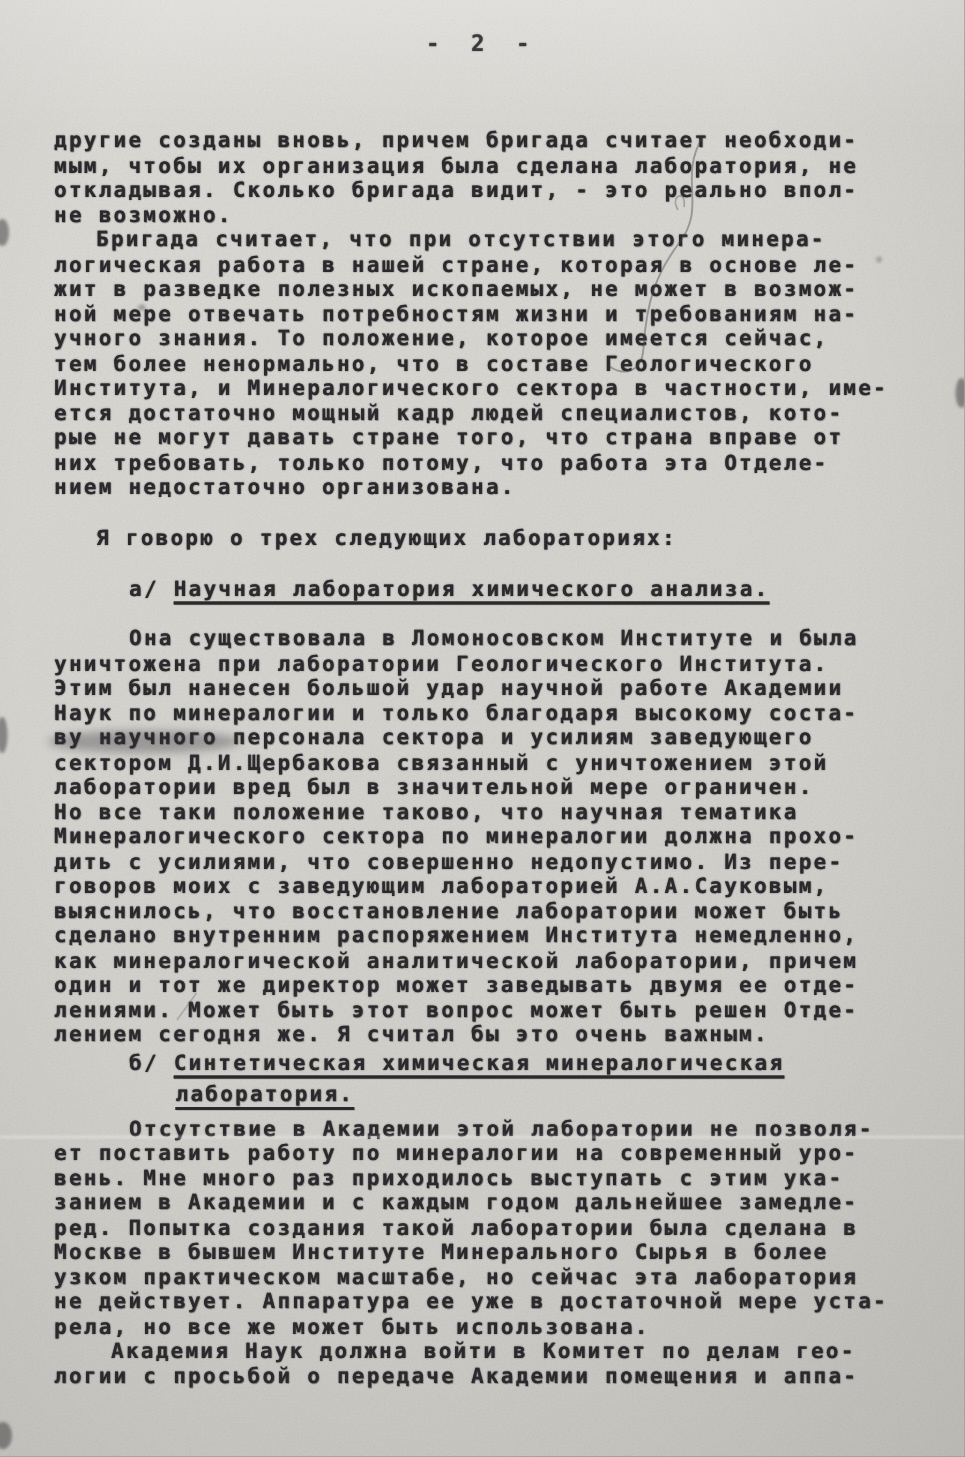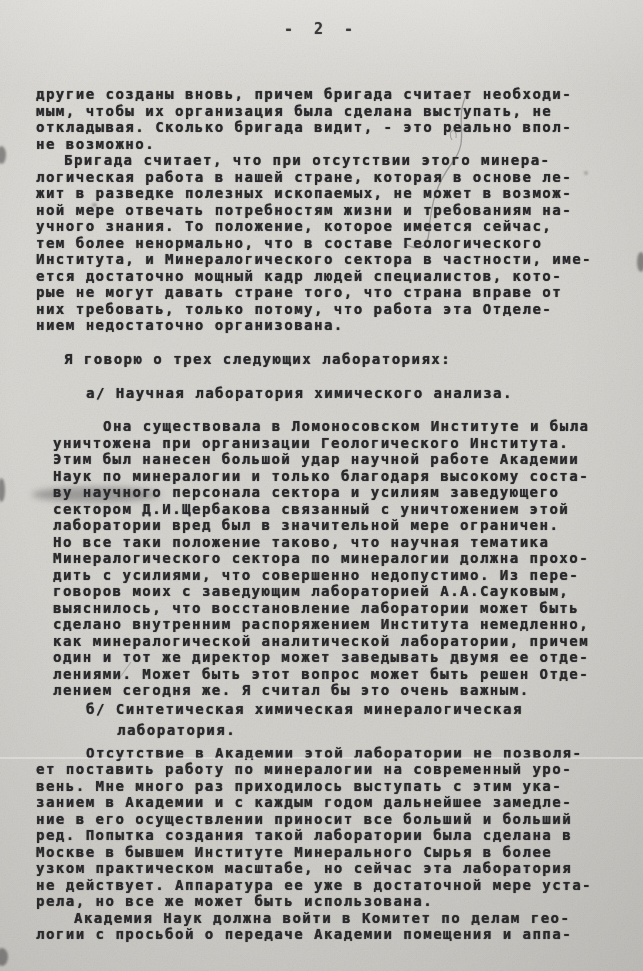"мым, чтобы их организация была" div.line { text: выступать -> лаборатория }
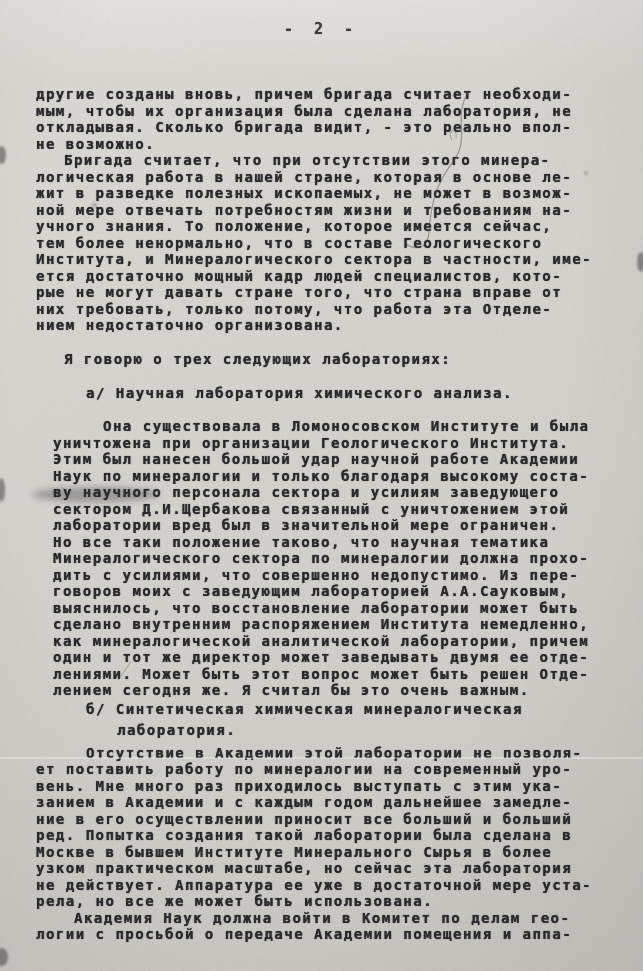"Научная лаборатория химического анализа." .heading .u { text-decoration: none -> underline }
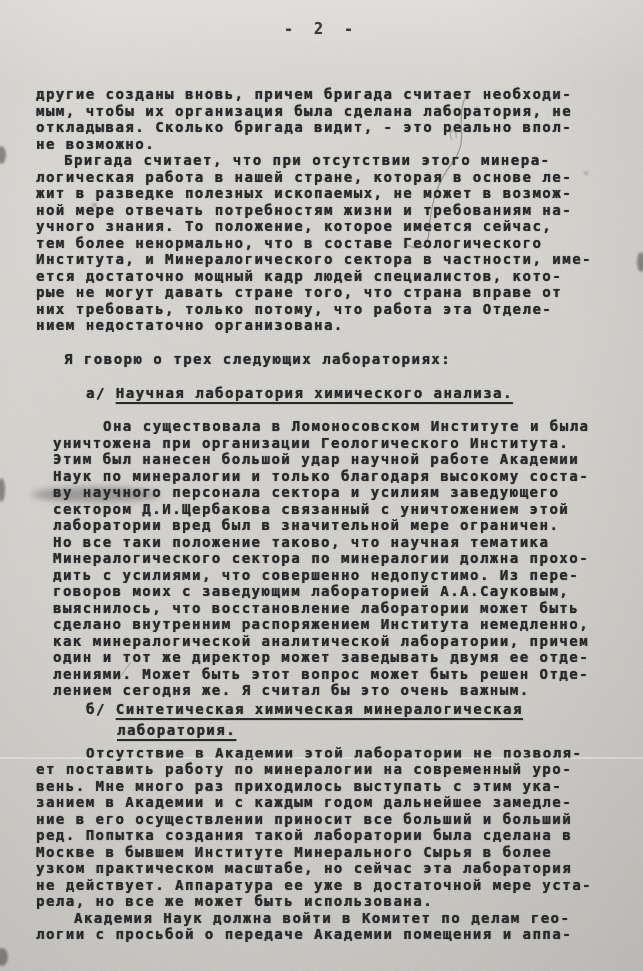"Она существовала в Ломоносовском" .docbody .block:nth-child(5) { margin-left: 17px -> none }
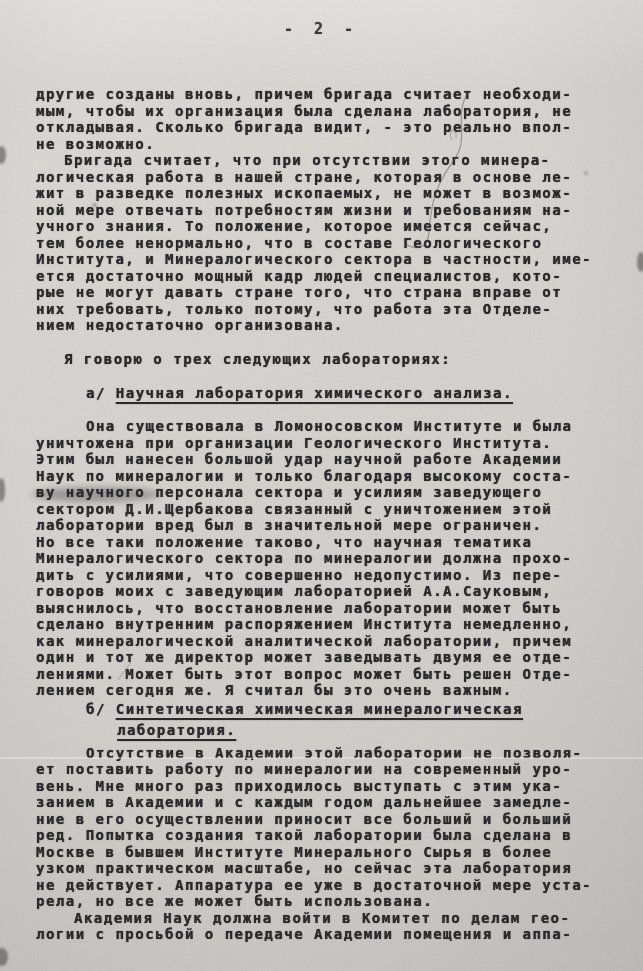"уничтожена при организации" div.line { text: организации -> лаборатории }
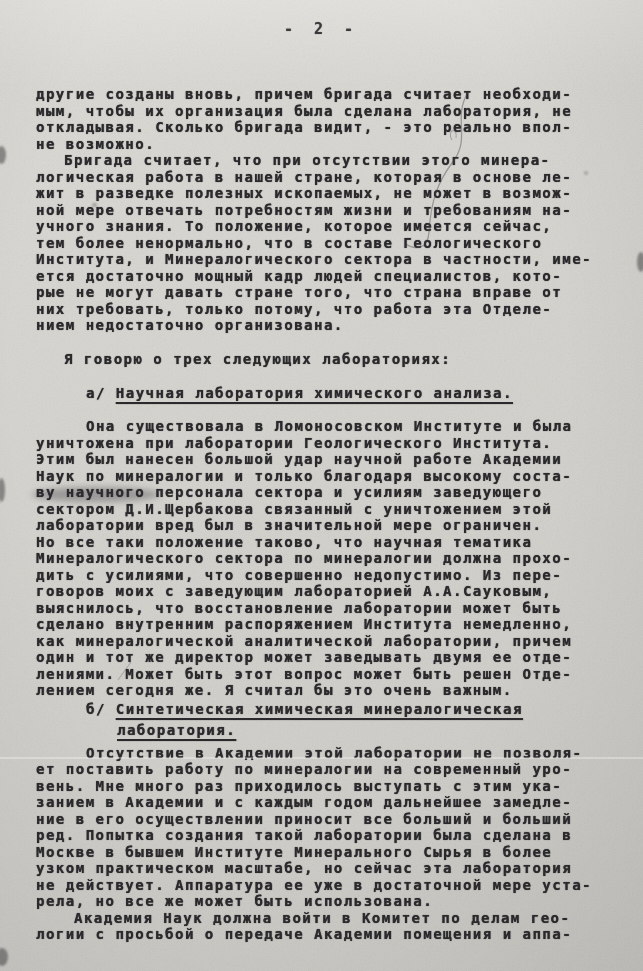"ние в его осуществлении приносит" div.line { html: <div>ние в его осуществлении приносит все больший и больший</div> -> none }
